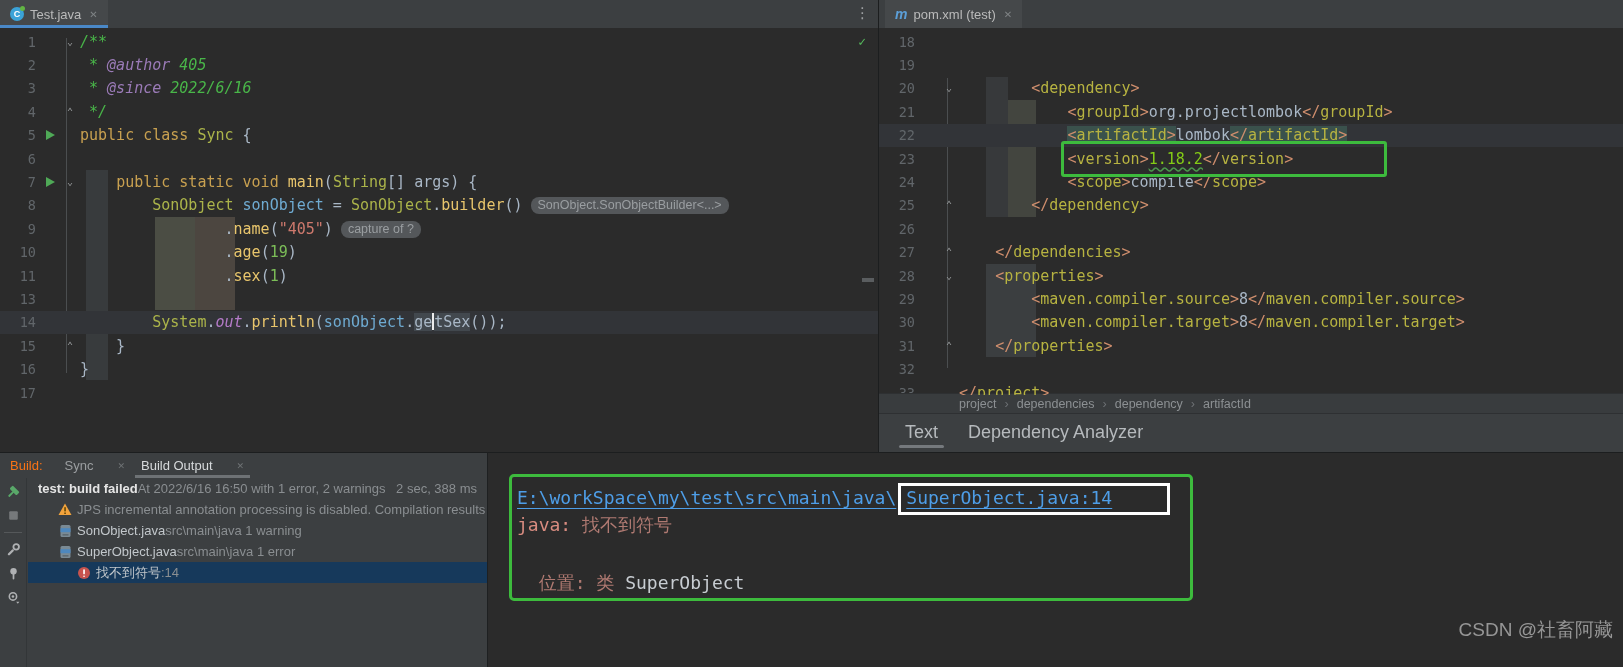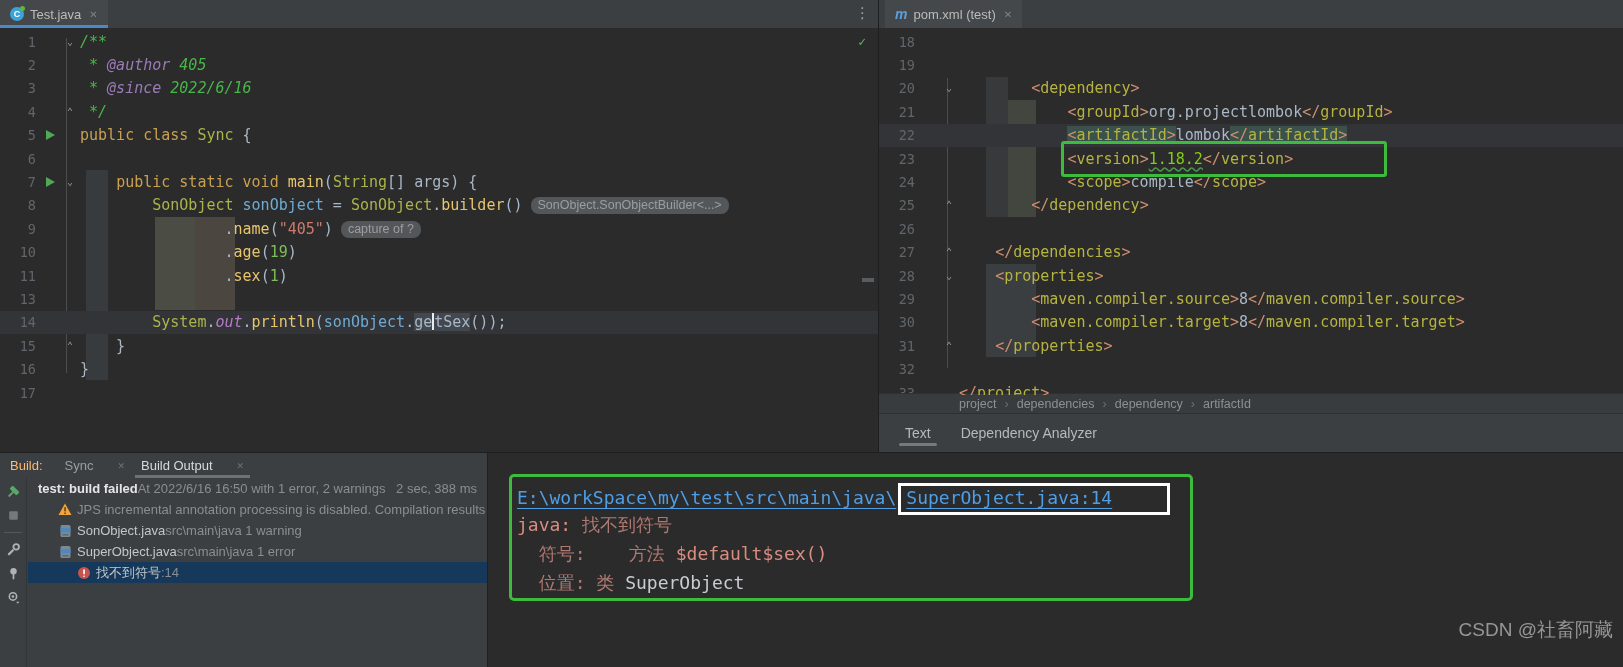"Text" .btabs { align-items: center -> flex-end; font-size: 14px -> 18px }
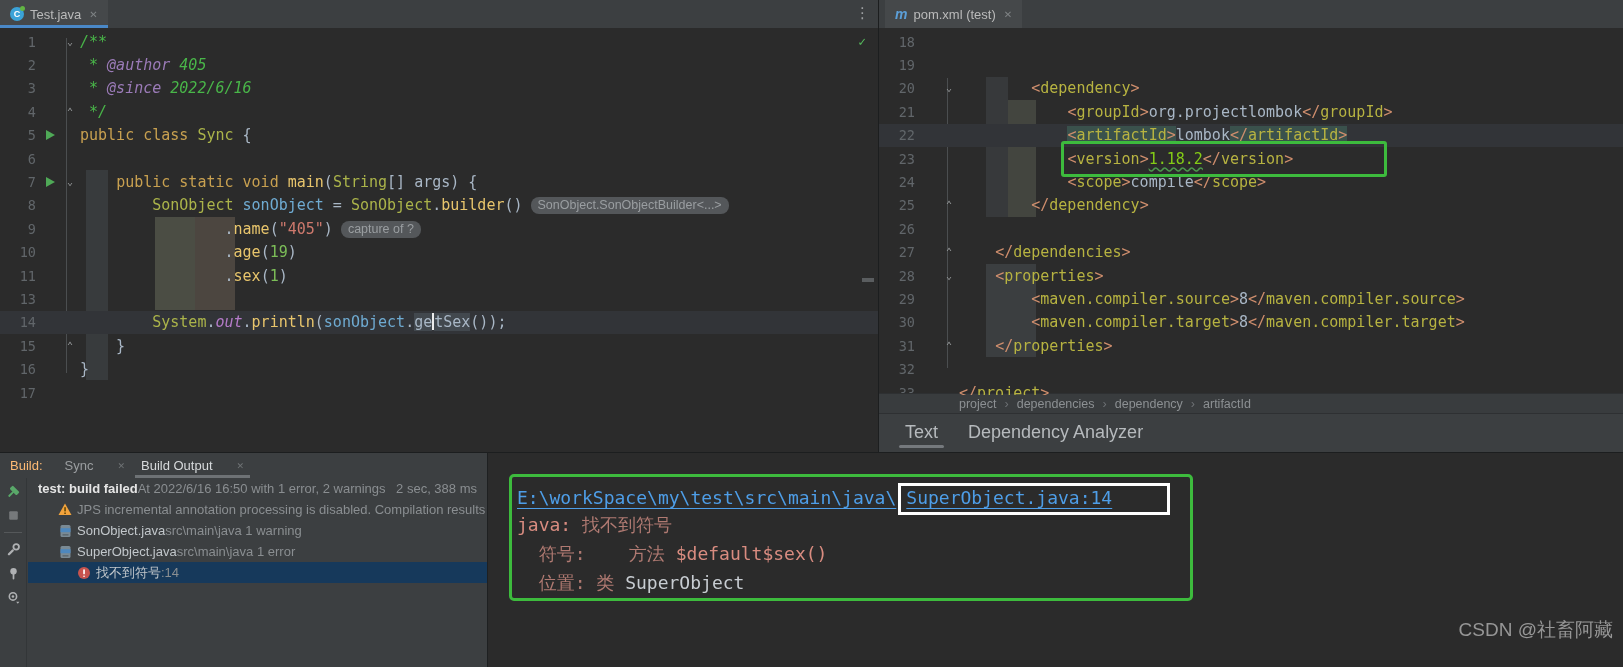"Build:" .buildbar .wlabel { color: #fdba74 -> #f97316 }
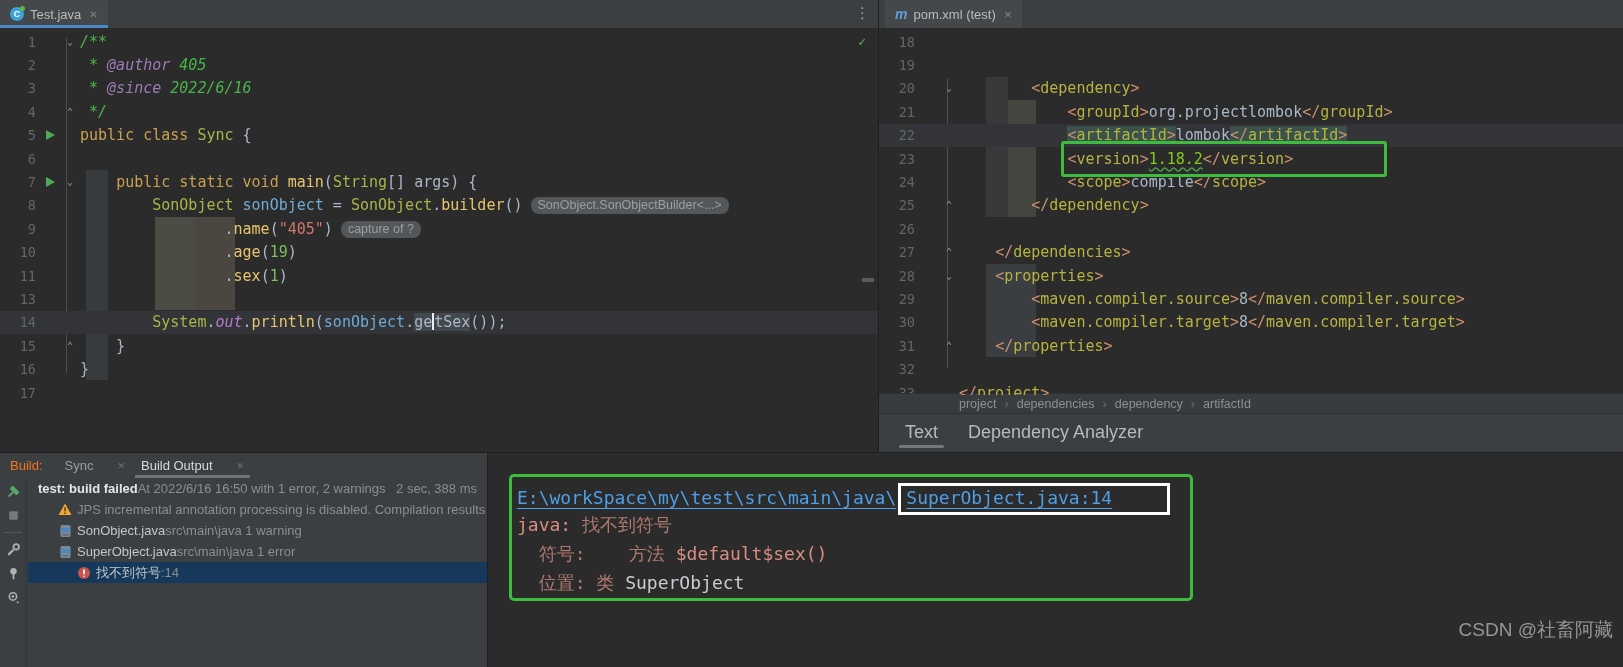"符号: 方法 $default$sex()" div.cline { html: <div><span> 符号: 方法 </span><span>$default$sex()</span></div> -> none }
